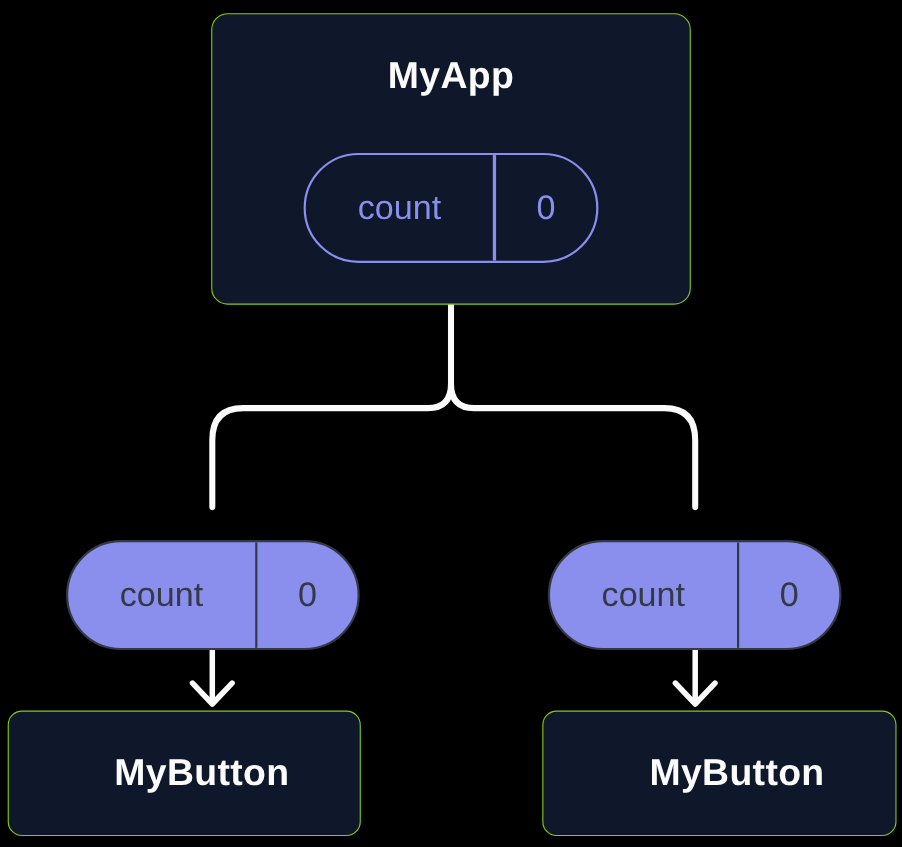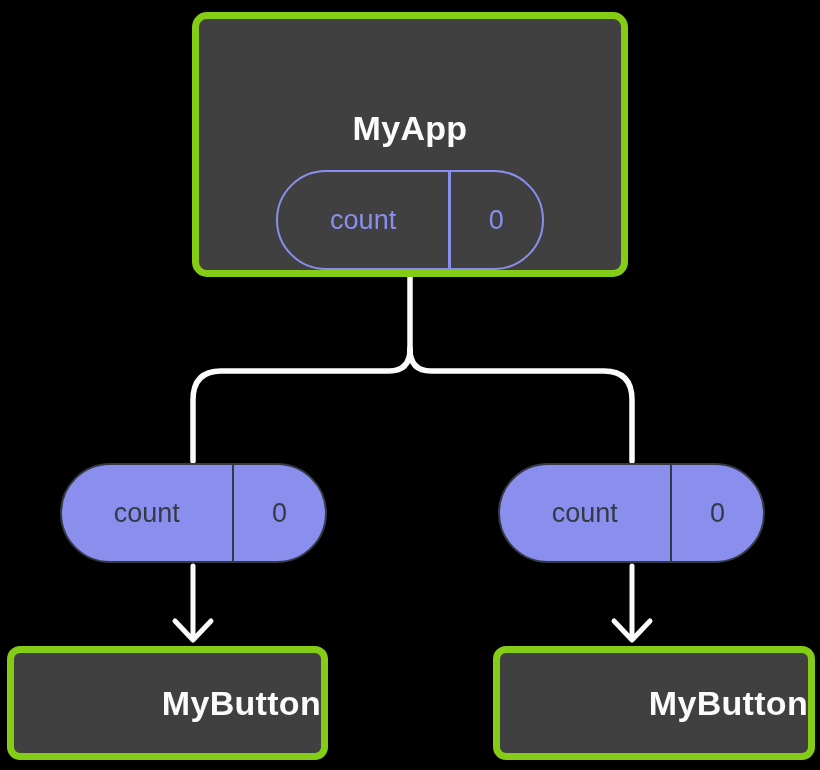"MyApp" .node { background: #404040 -> #0f172a; border: 7px solid #84cc16 -> 1px solid #84cc16; justify-content: flex-end -> center }
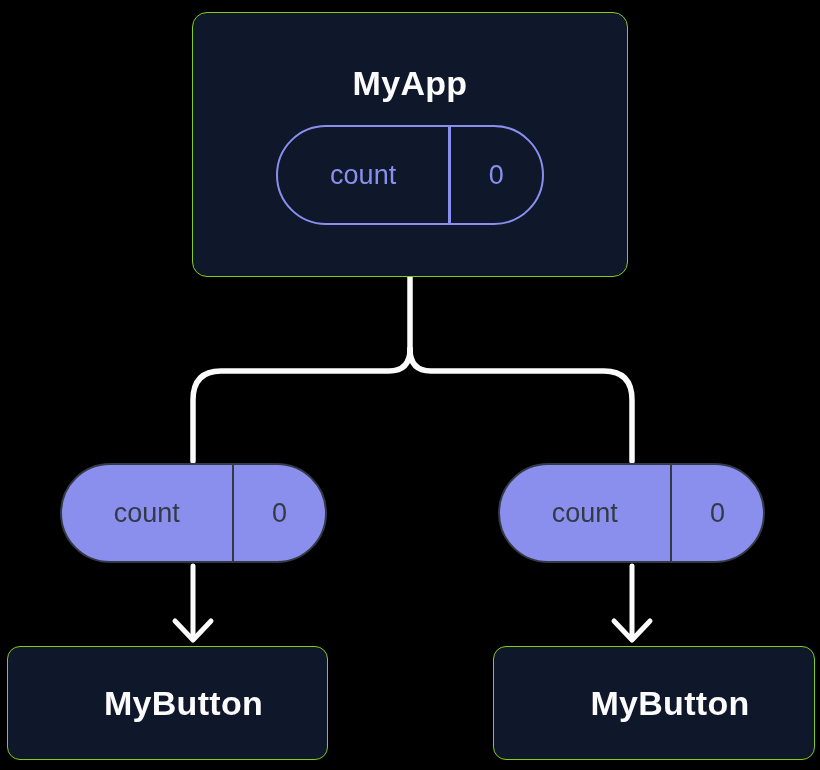"count" .pill { font-size: 27px -> 31px; margin-top: none -> 28px }
